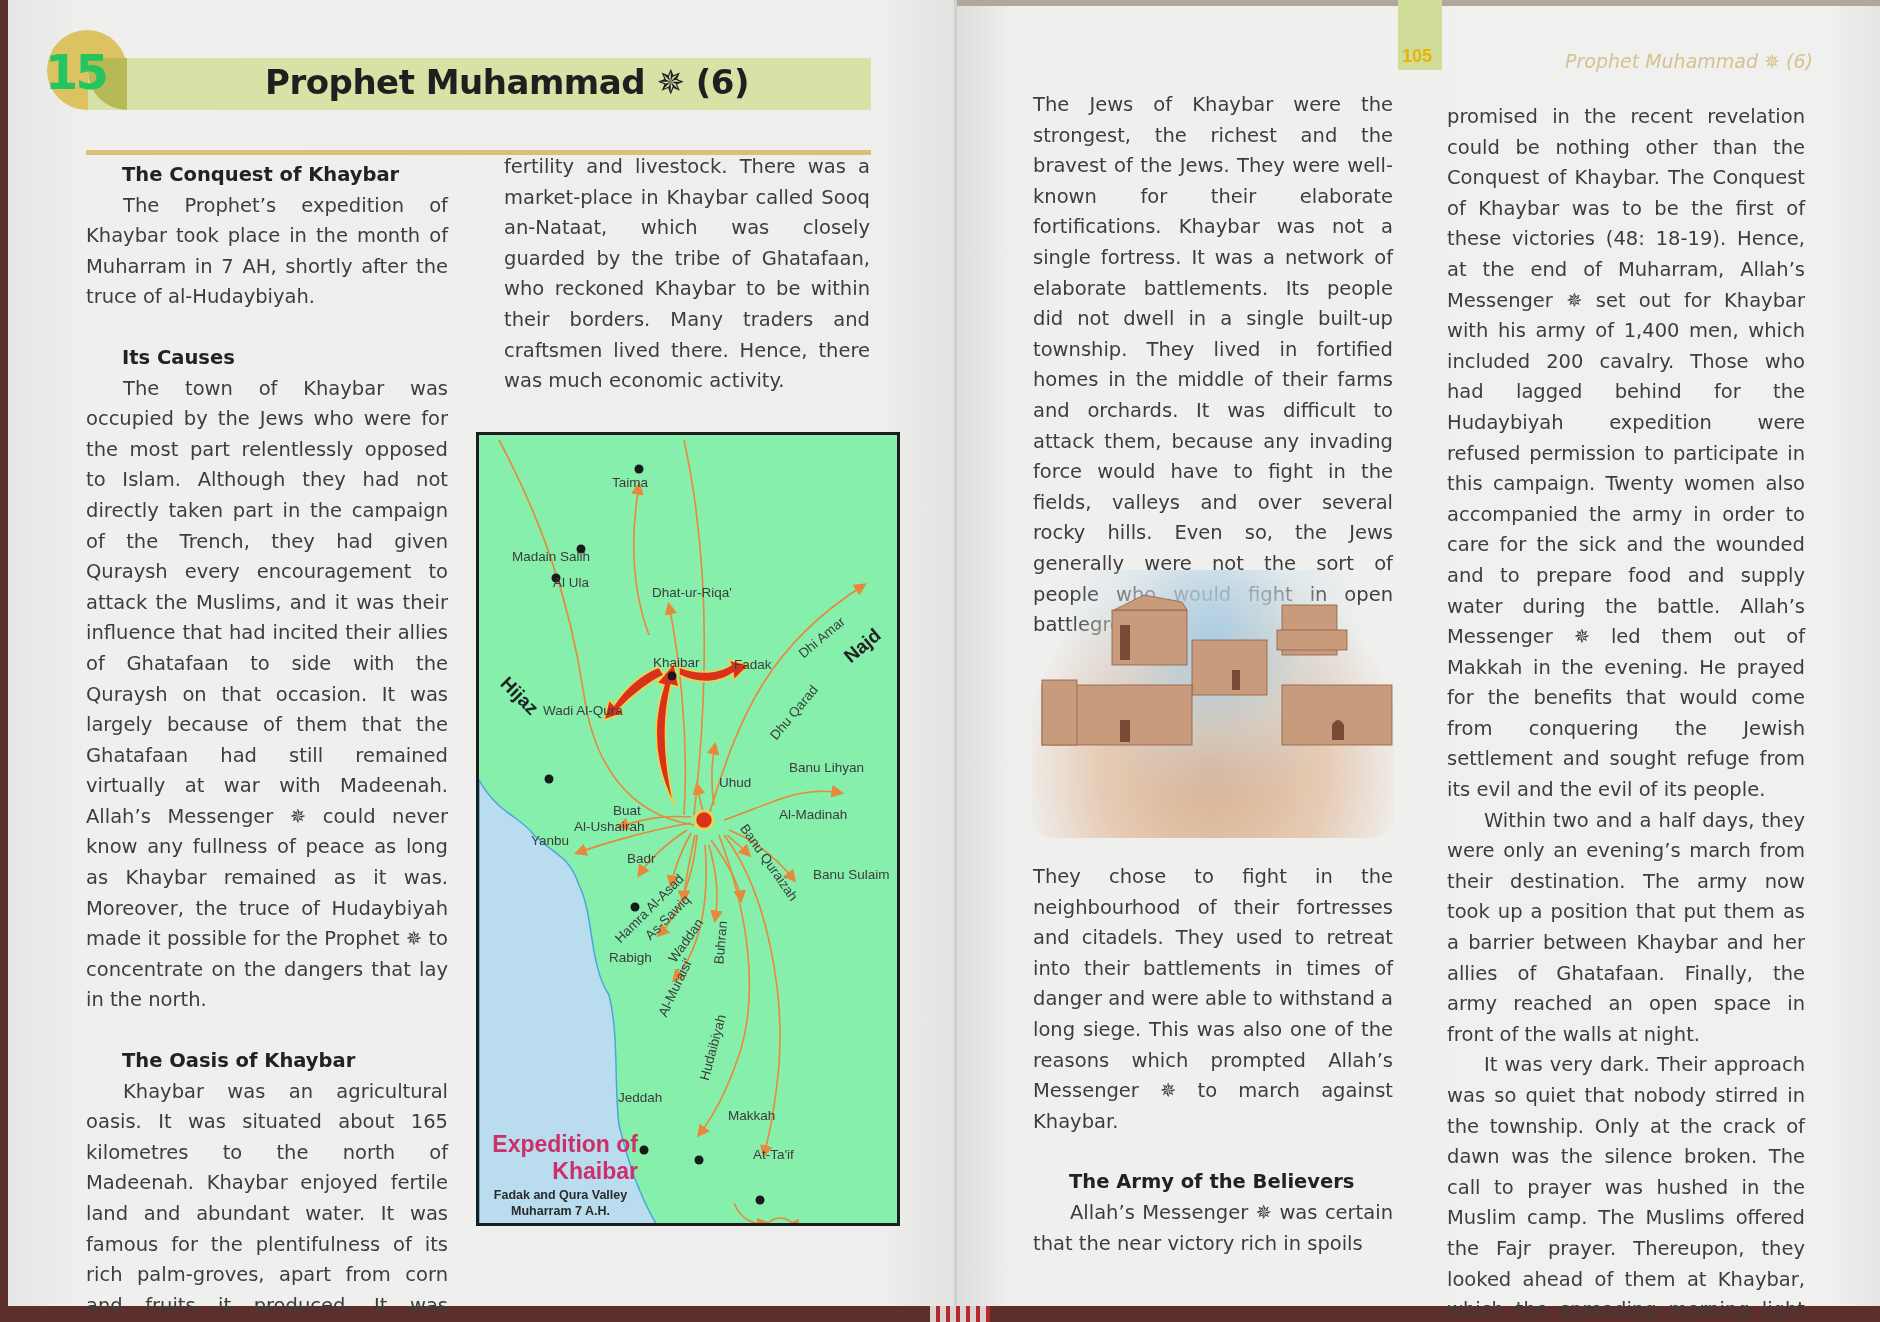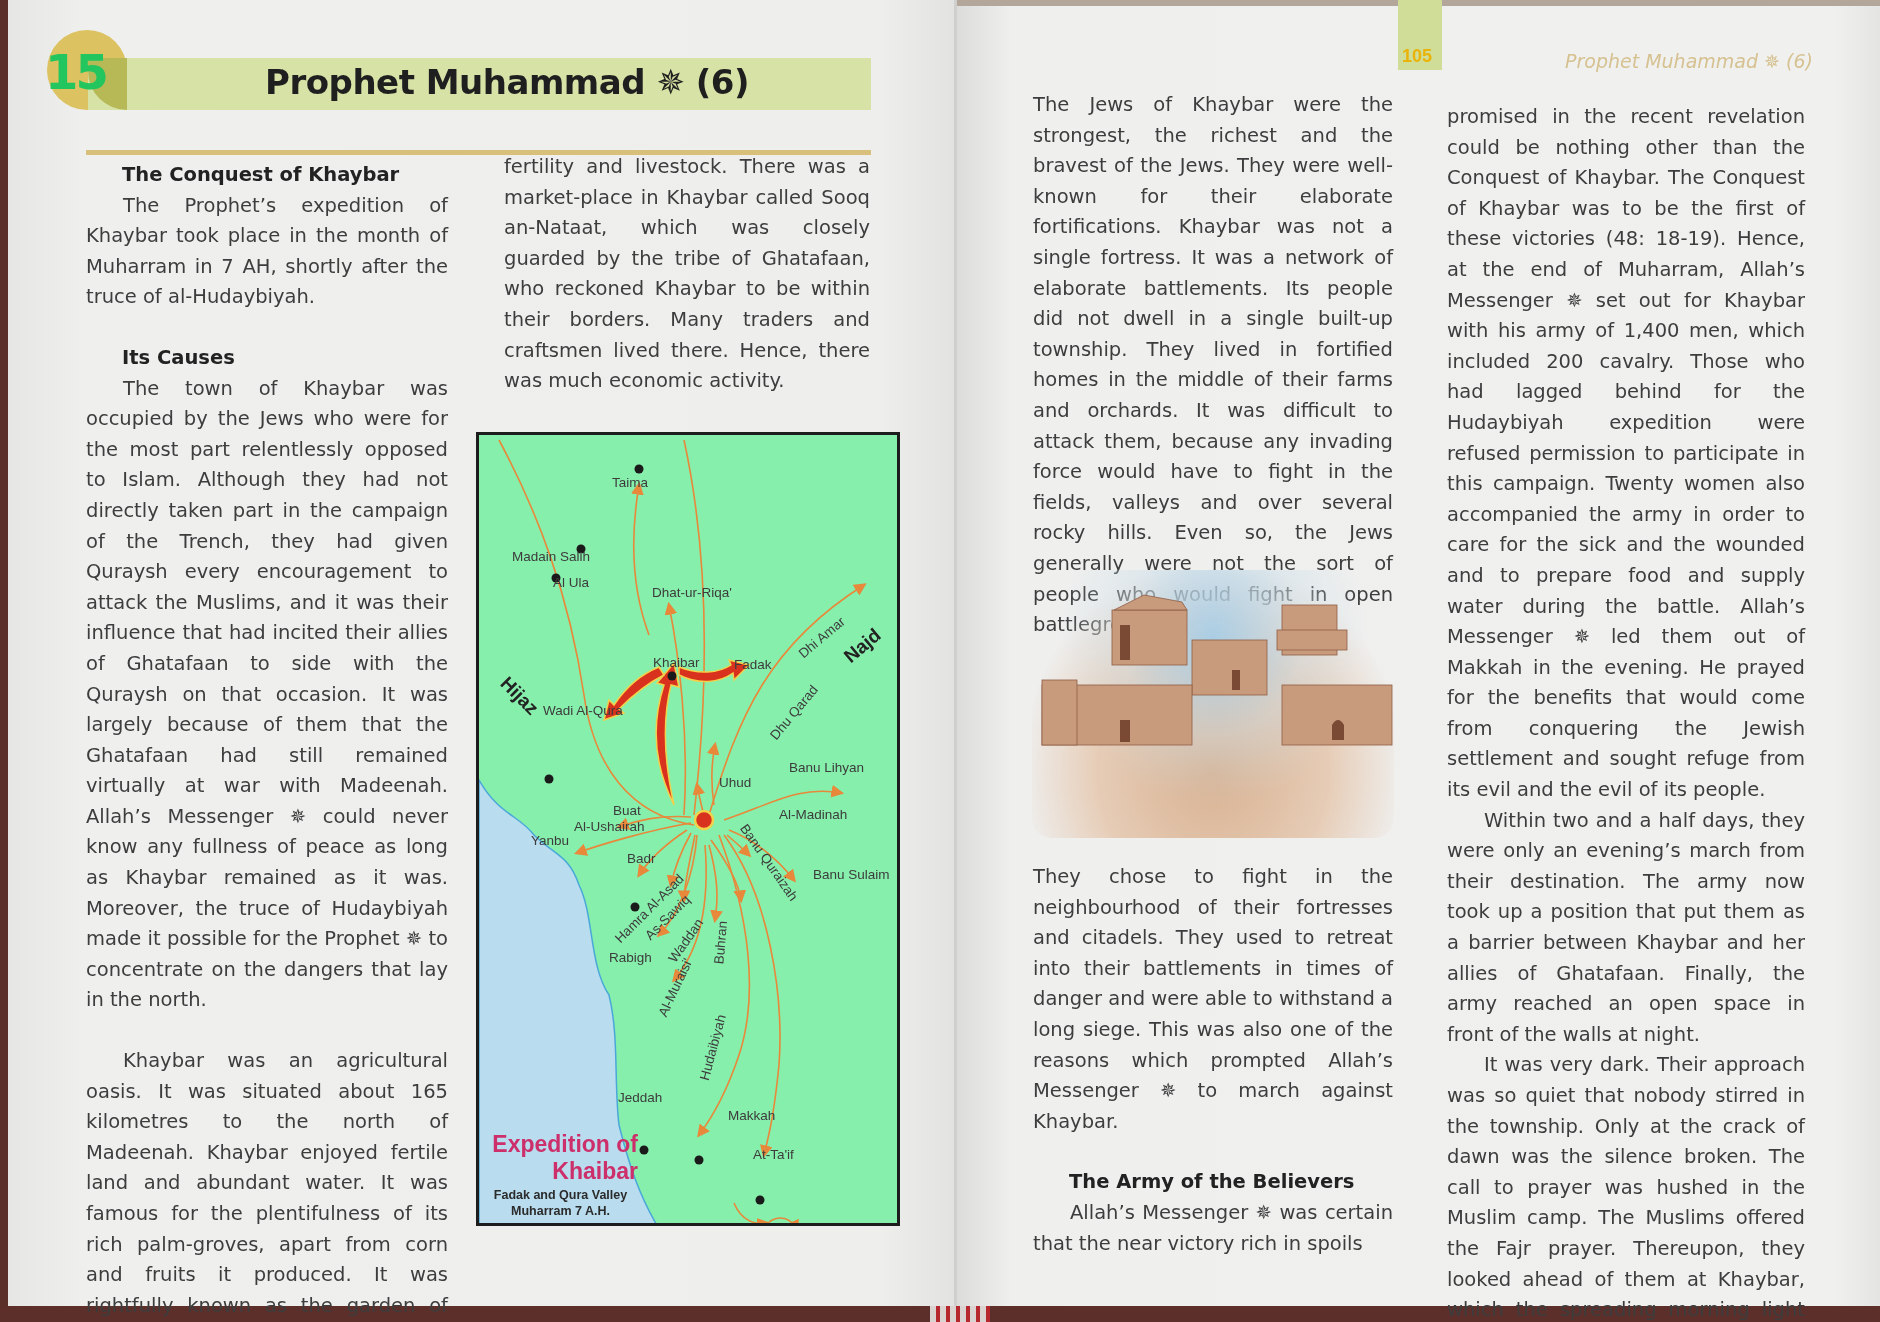"The Oasis of Khaybar" h3 { html: none -> <h3>The Oasis of Khaybar</h3> }
